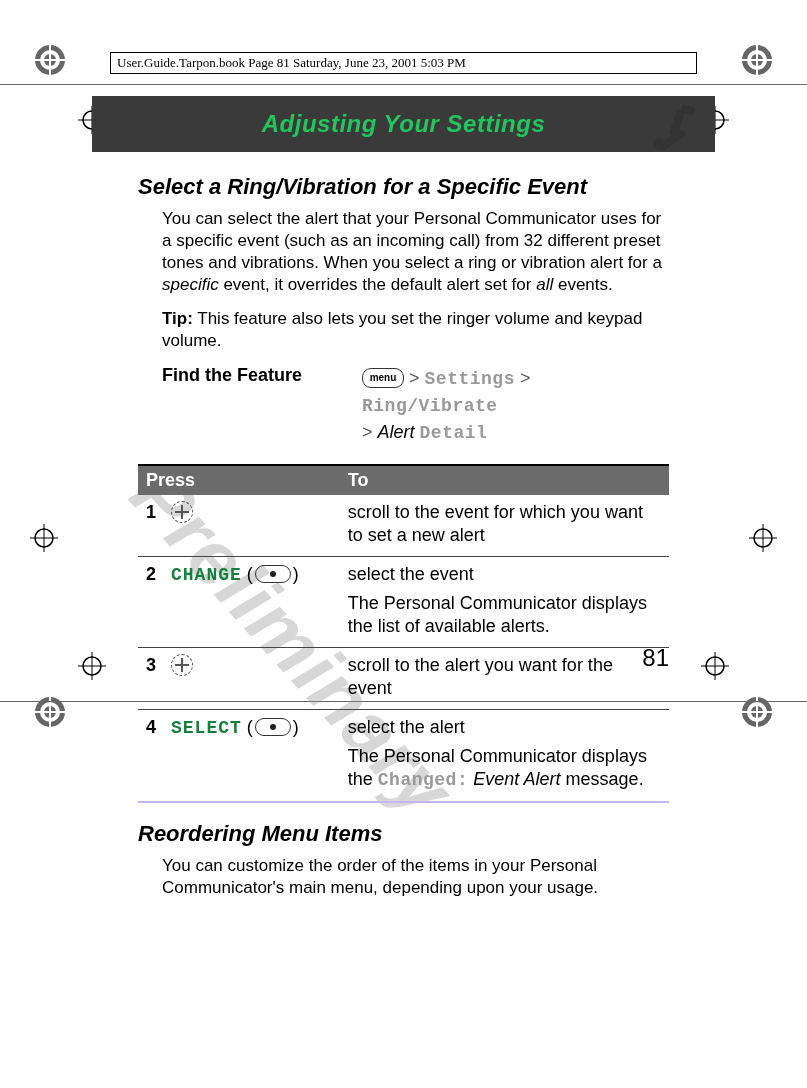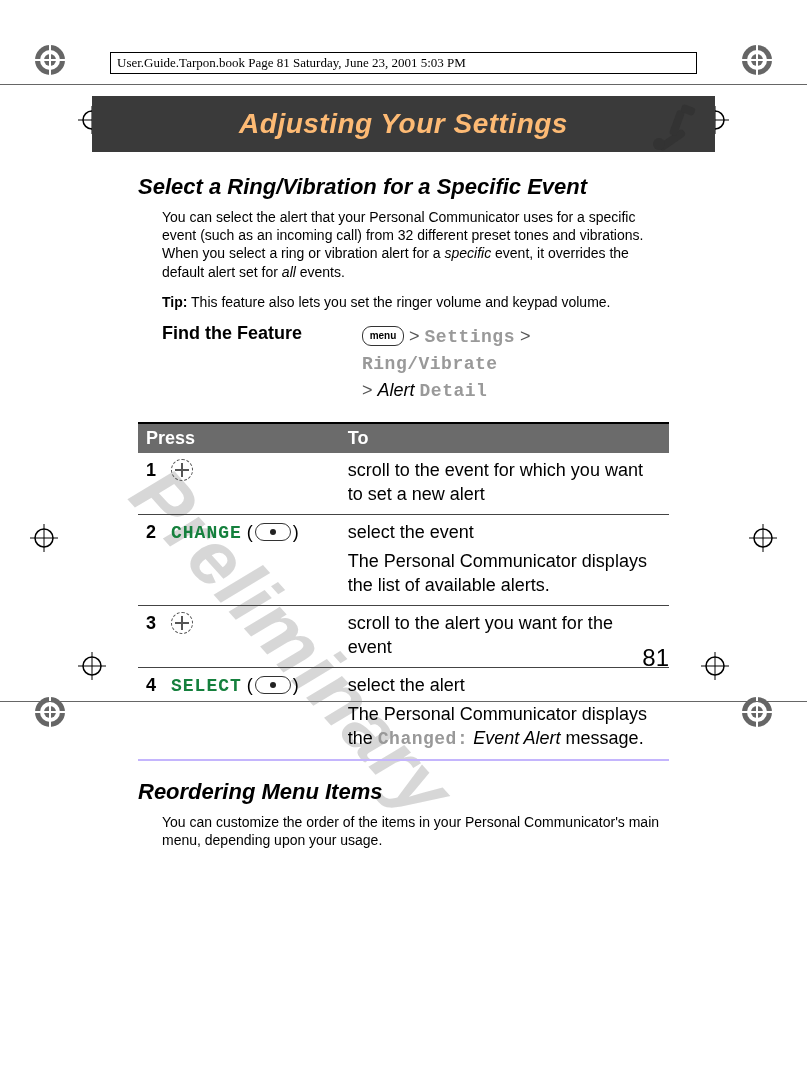"Adjusting Your Settings" .chapter-title { color: #fdba74 -> #22c55e; font-size: 28px -> 24px }
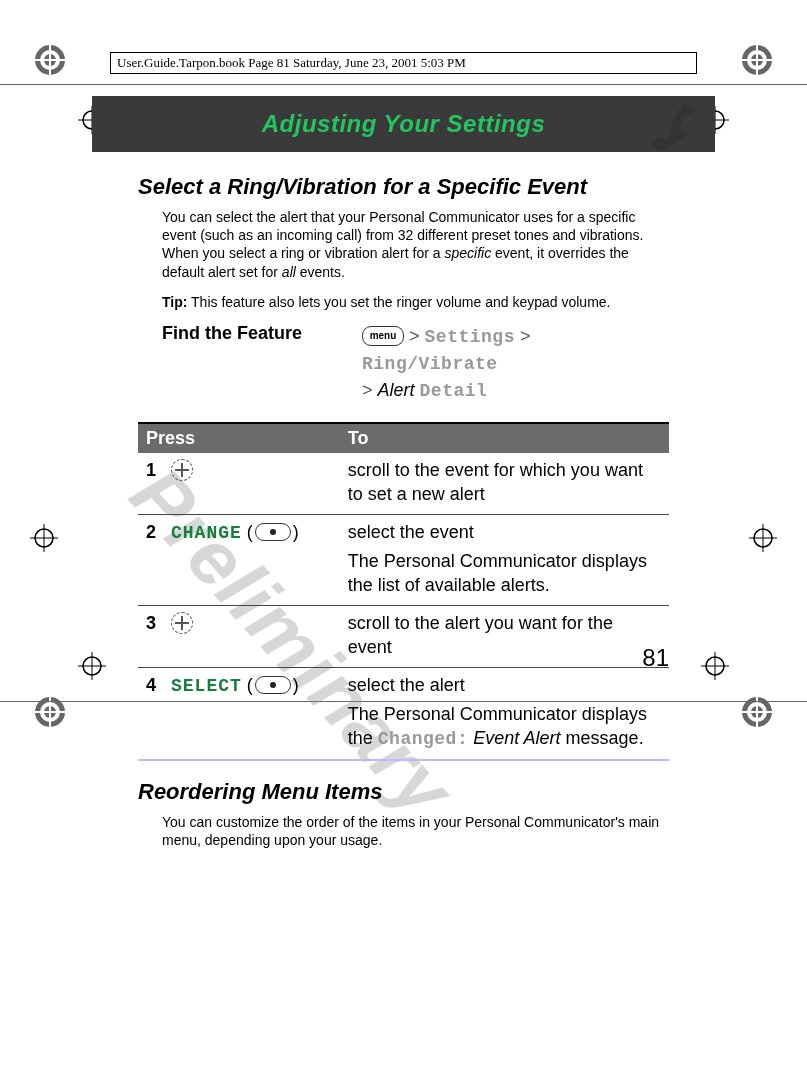"You can select the alert" .body { font-size: 14px -> 17px }
